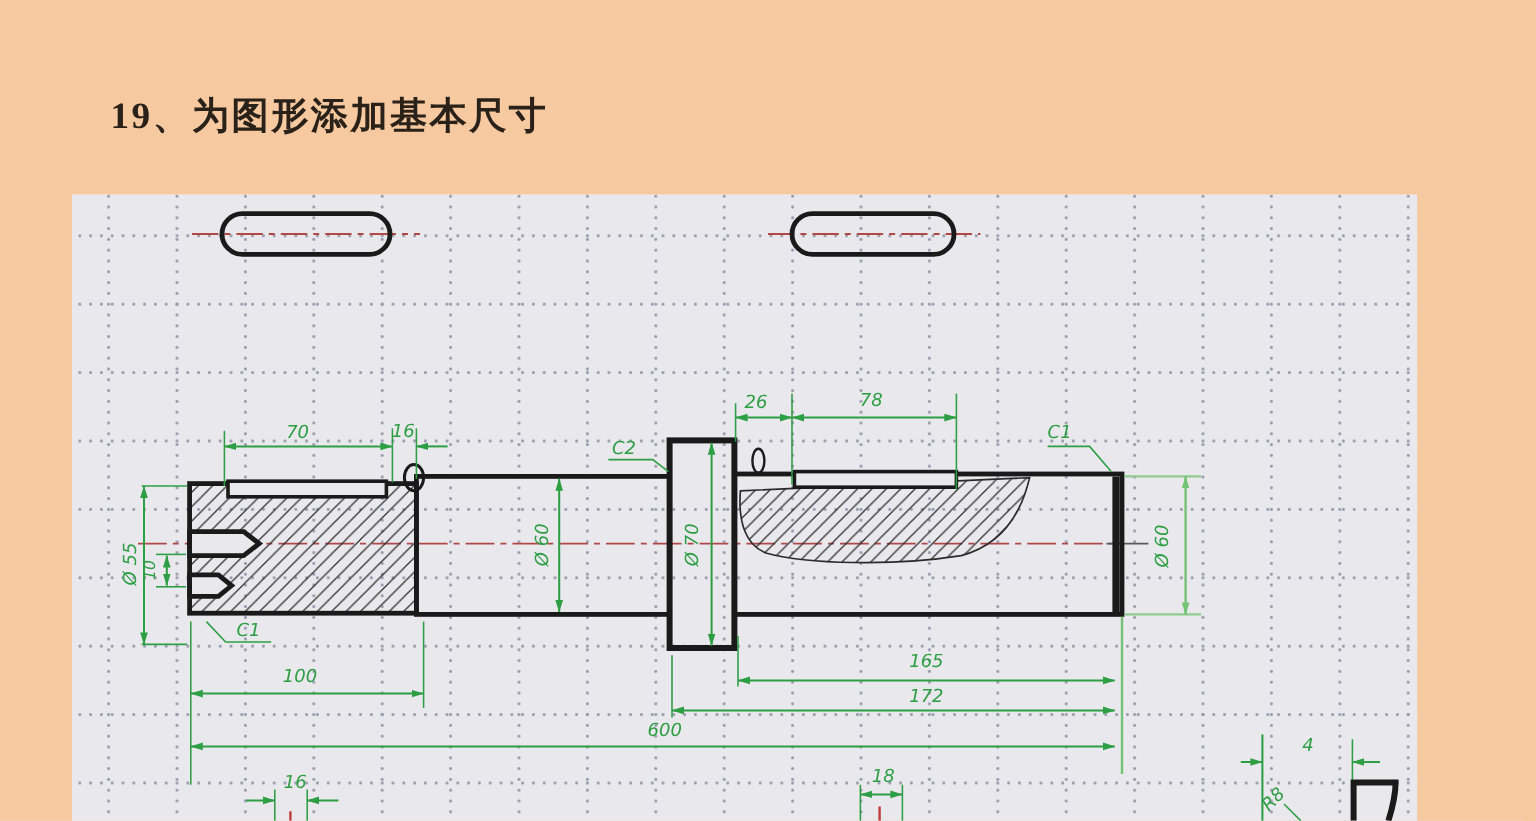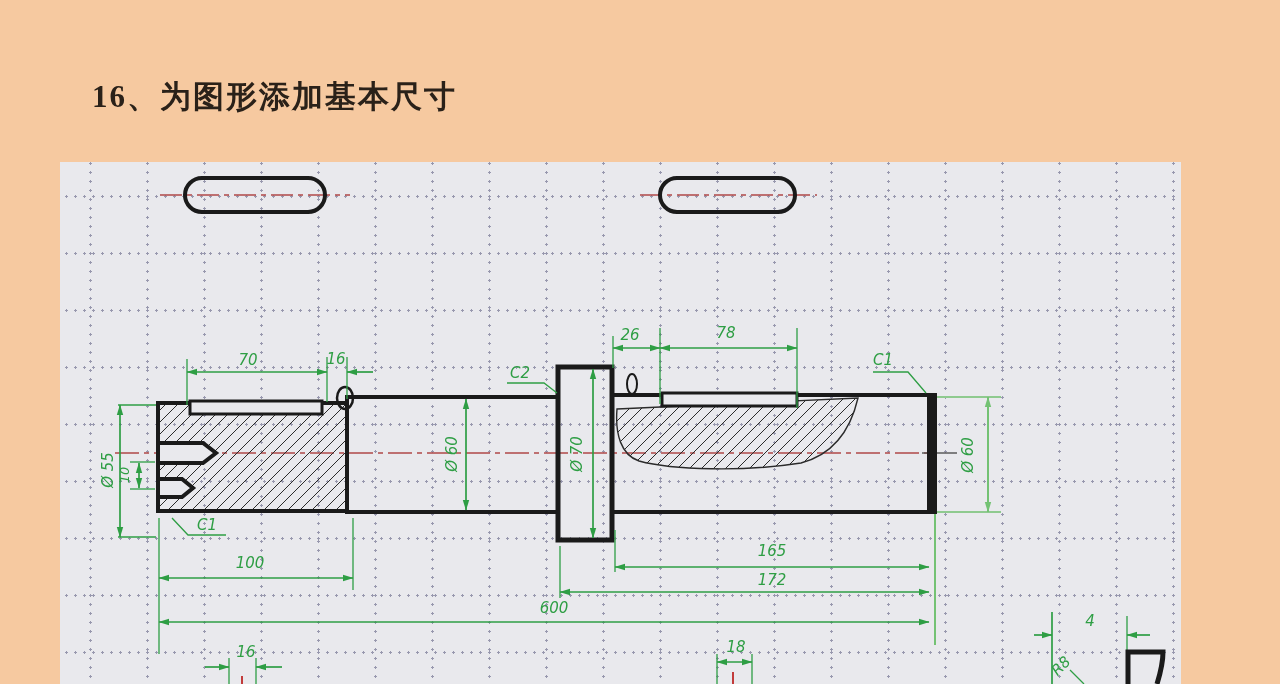"16、为图形添加基本尺寸" h1.slide-title { text: 16 -> 19 }
